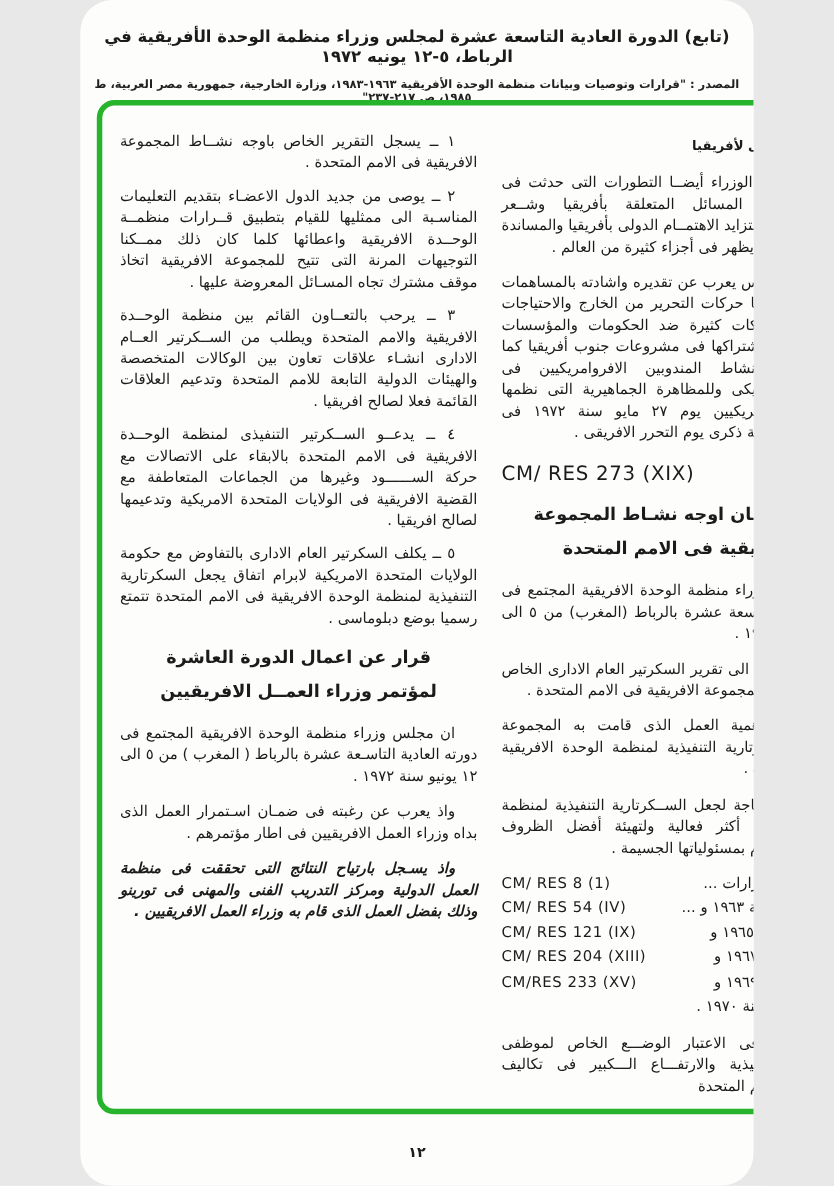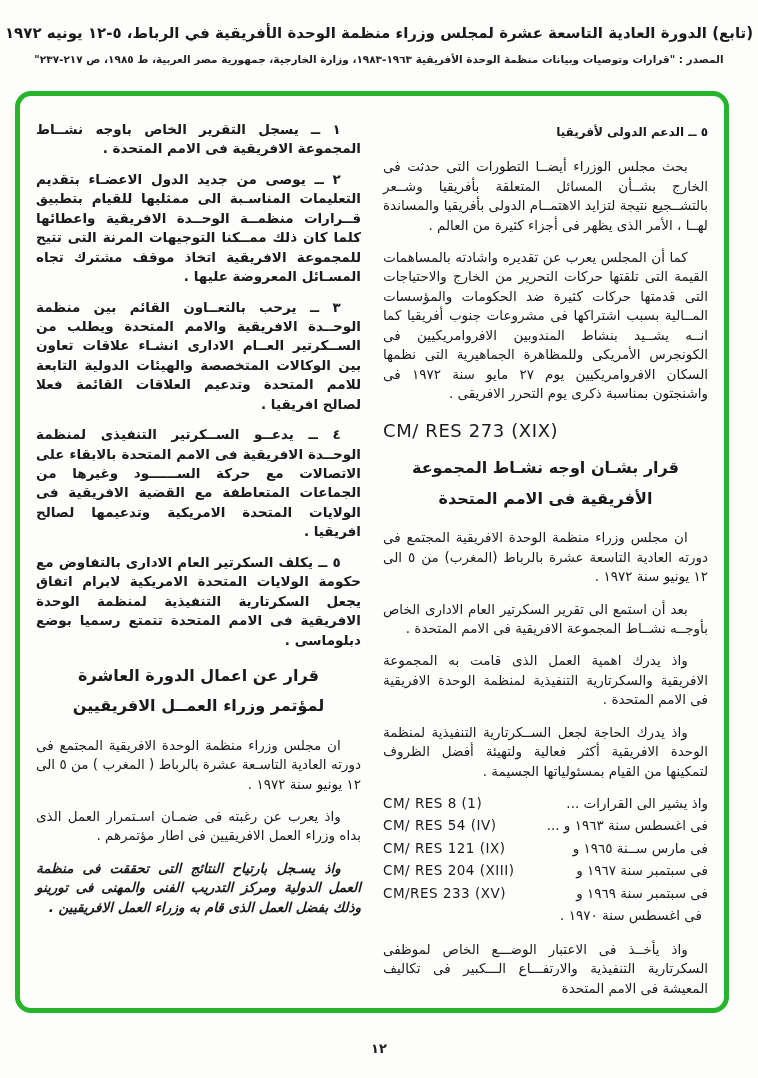"(تابع) الدورة العادية التاسعة عشرة" .page { border-radius: none -> 29px; width: 758px -> 612px }
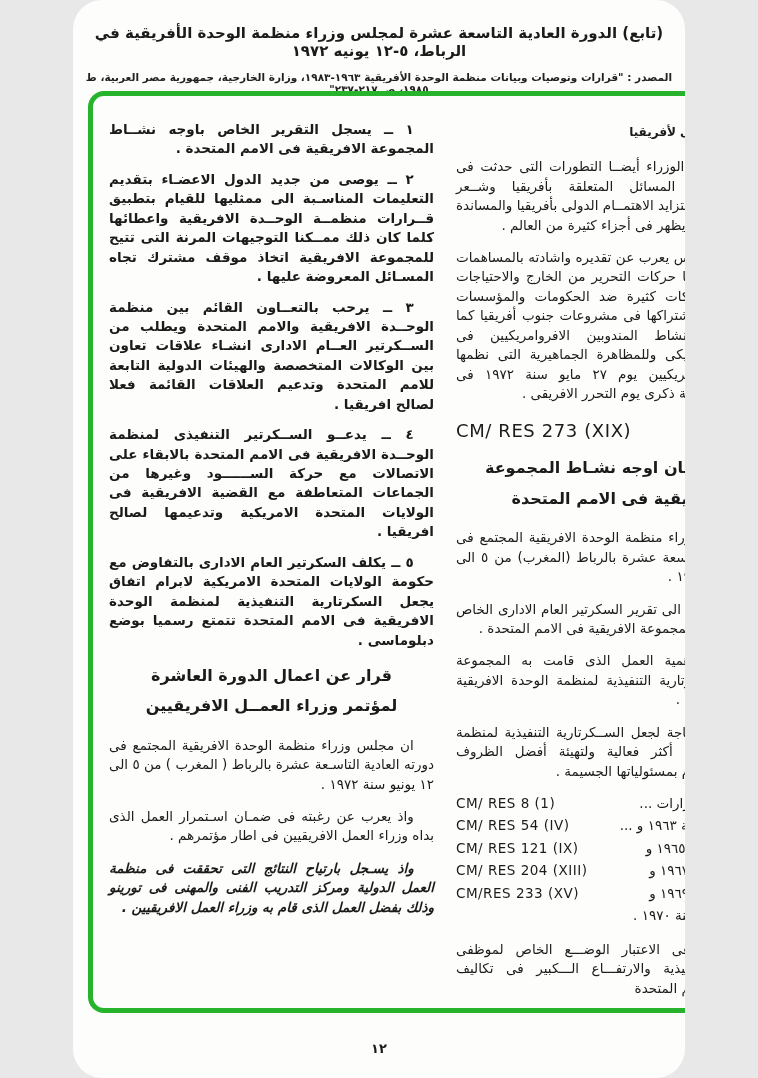"١ ــ يسجل التقرير الخاص" .para.tight { font-weight: bold -> none }
